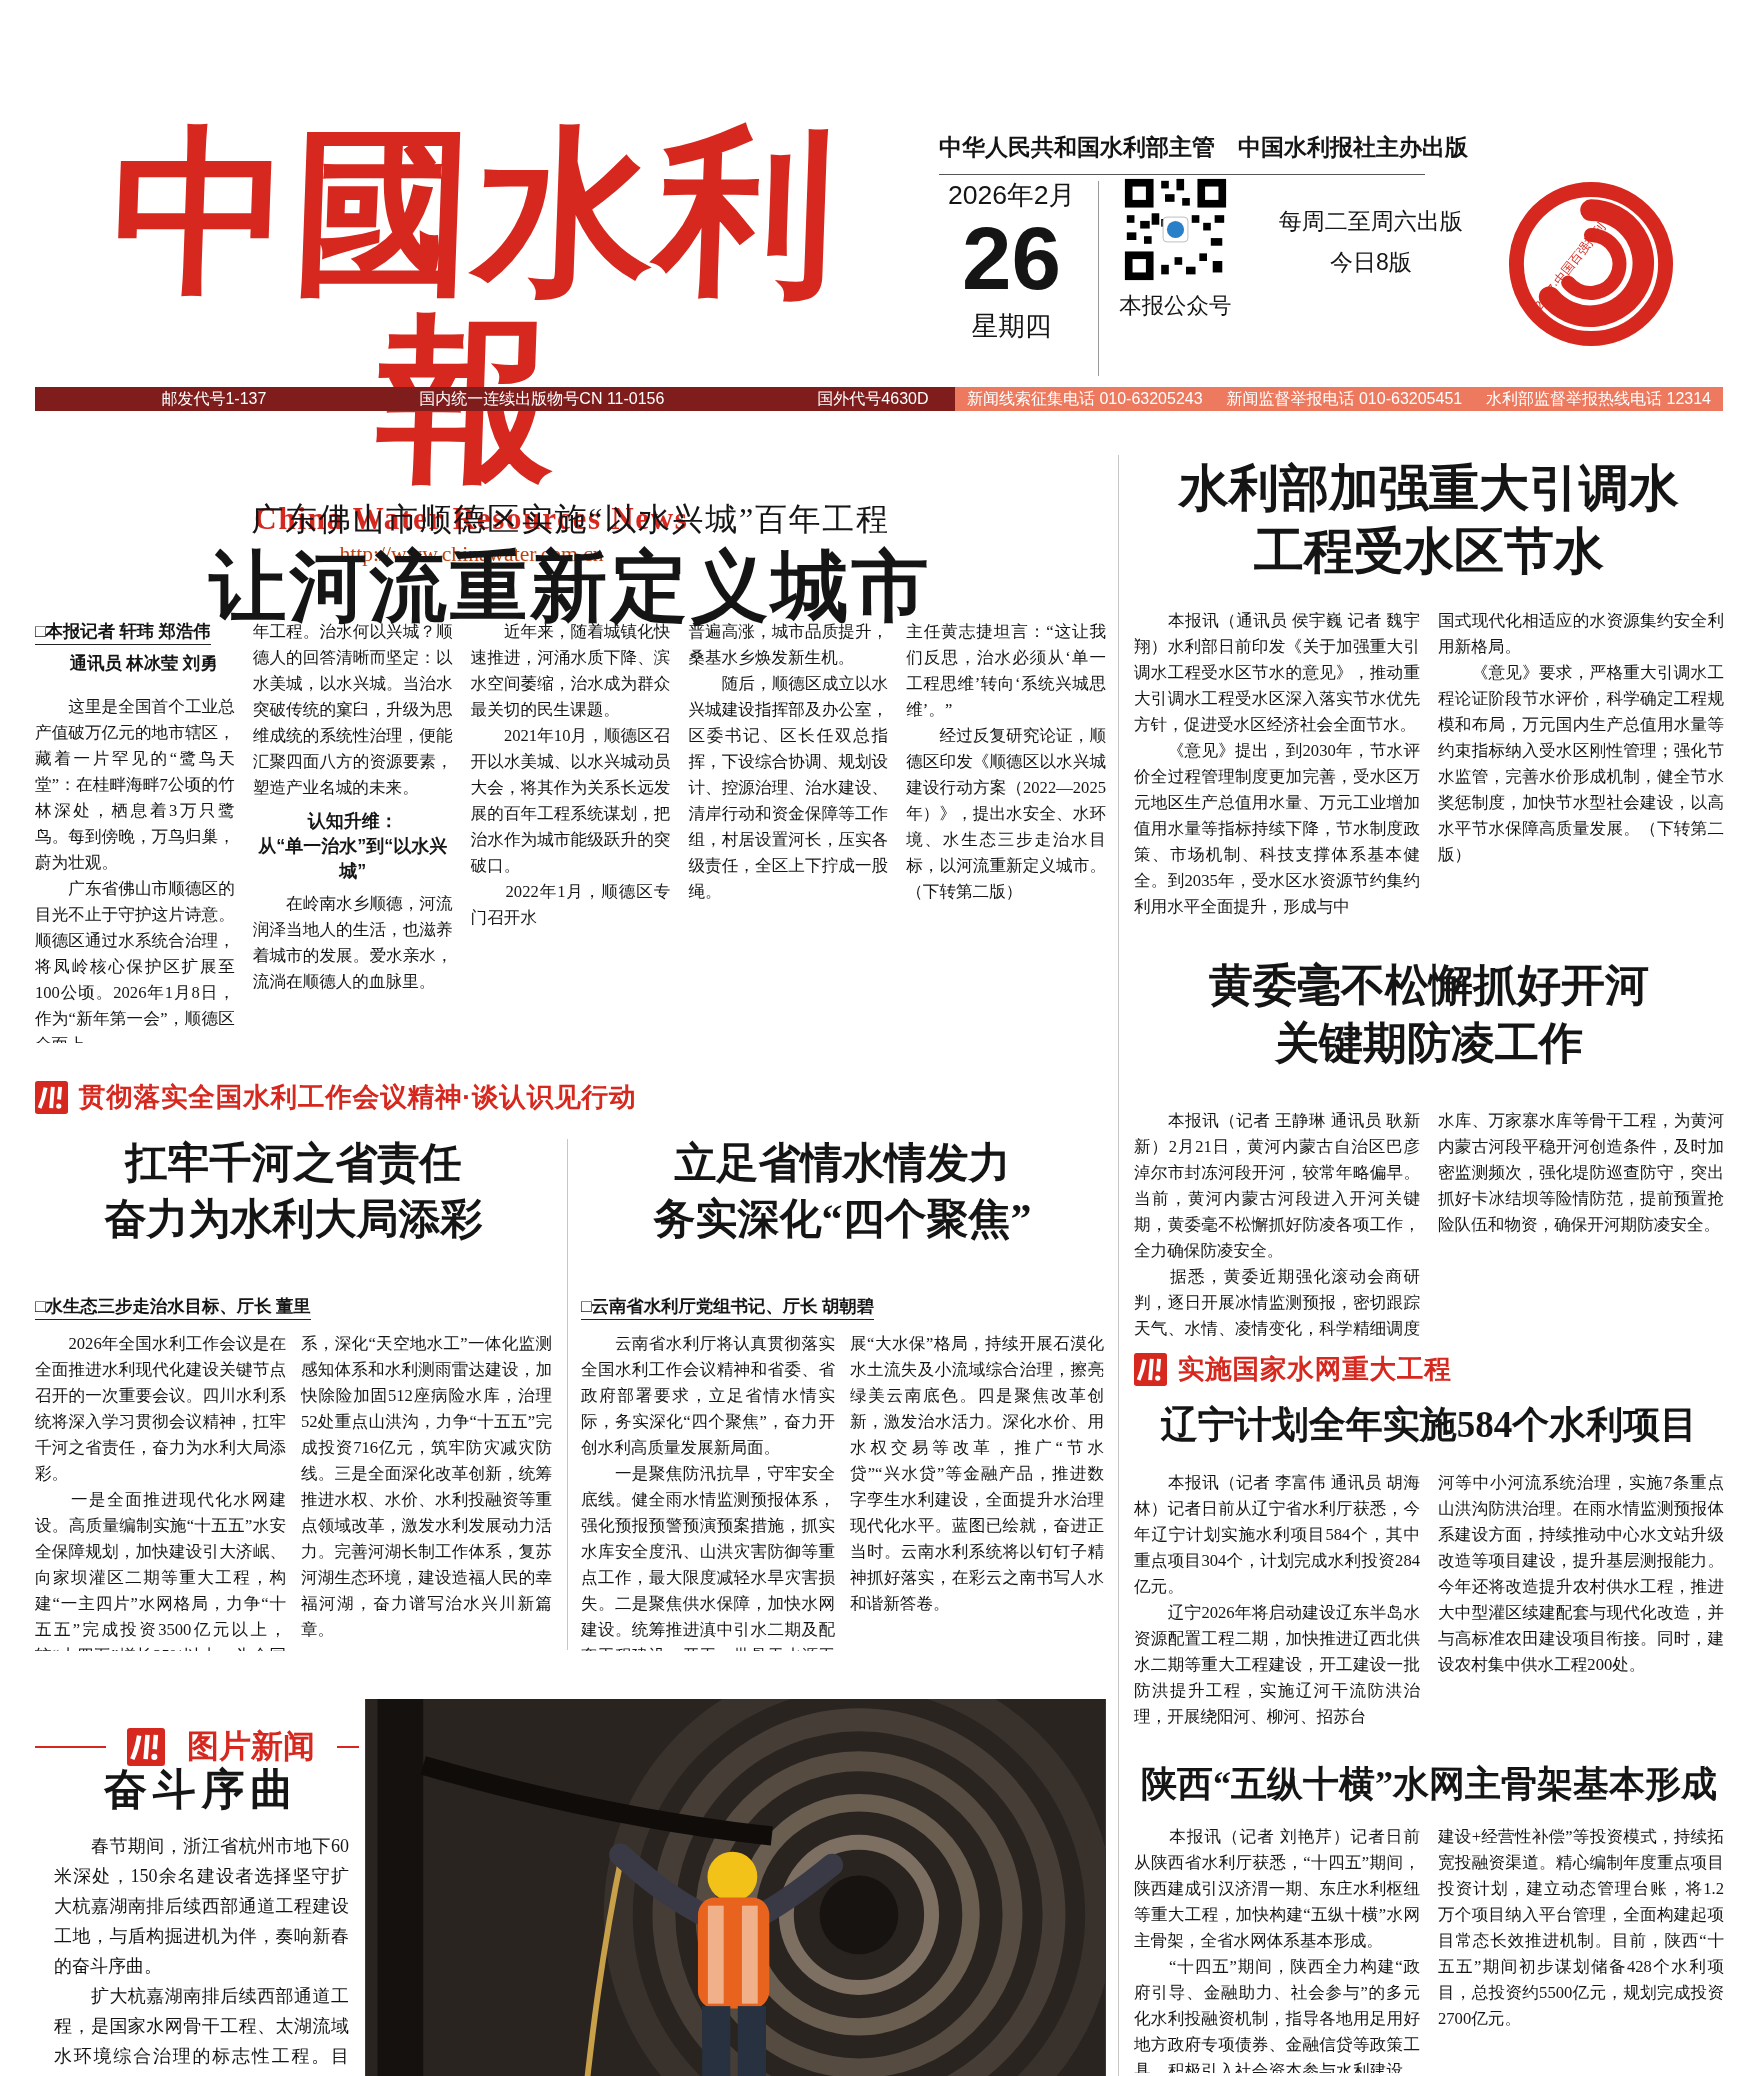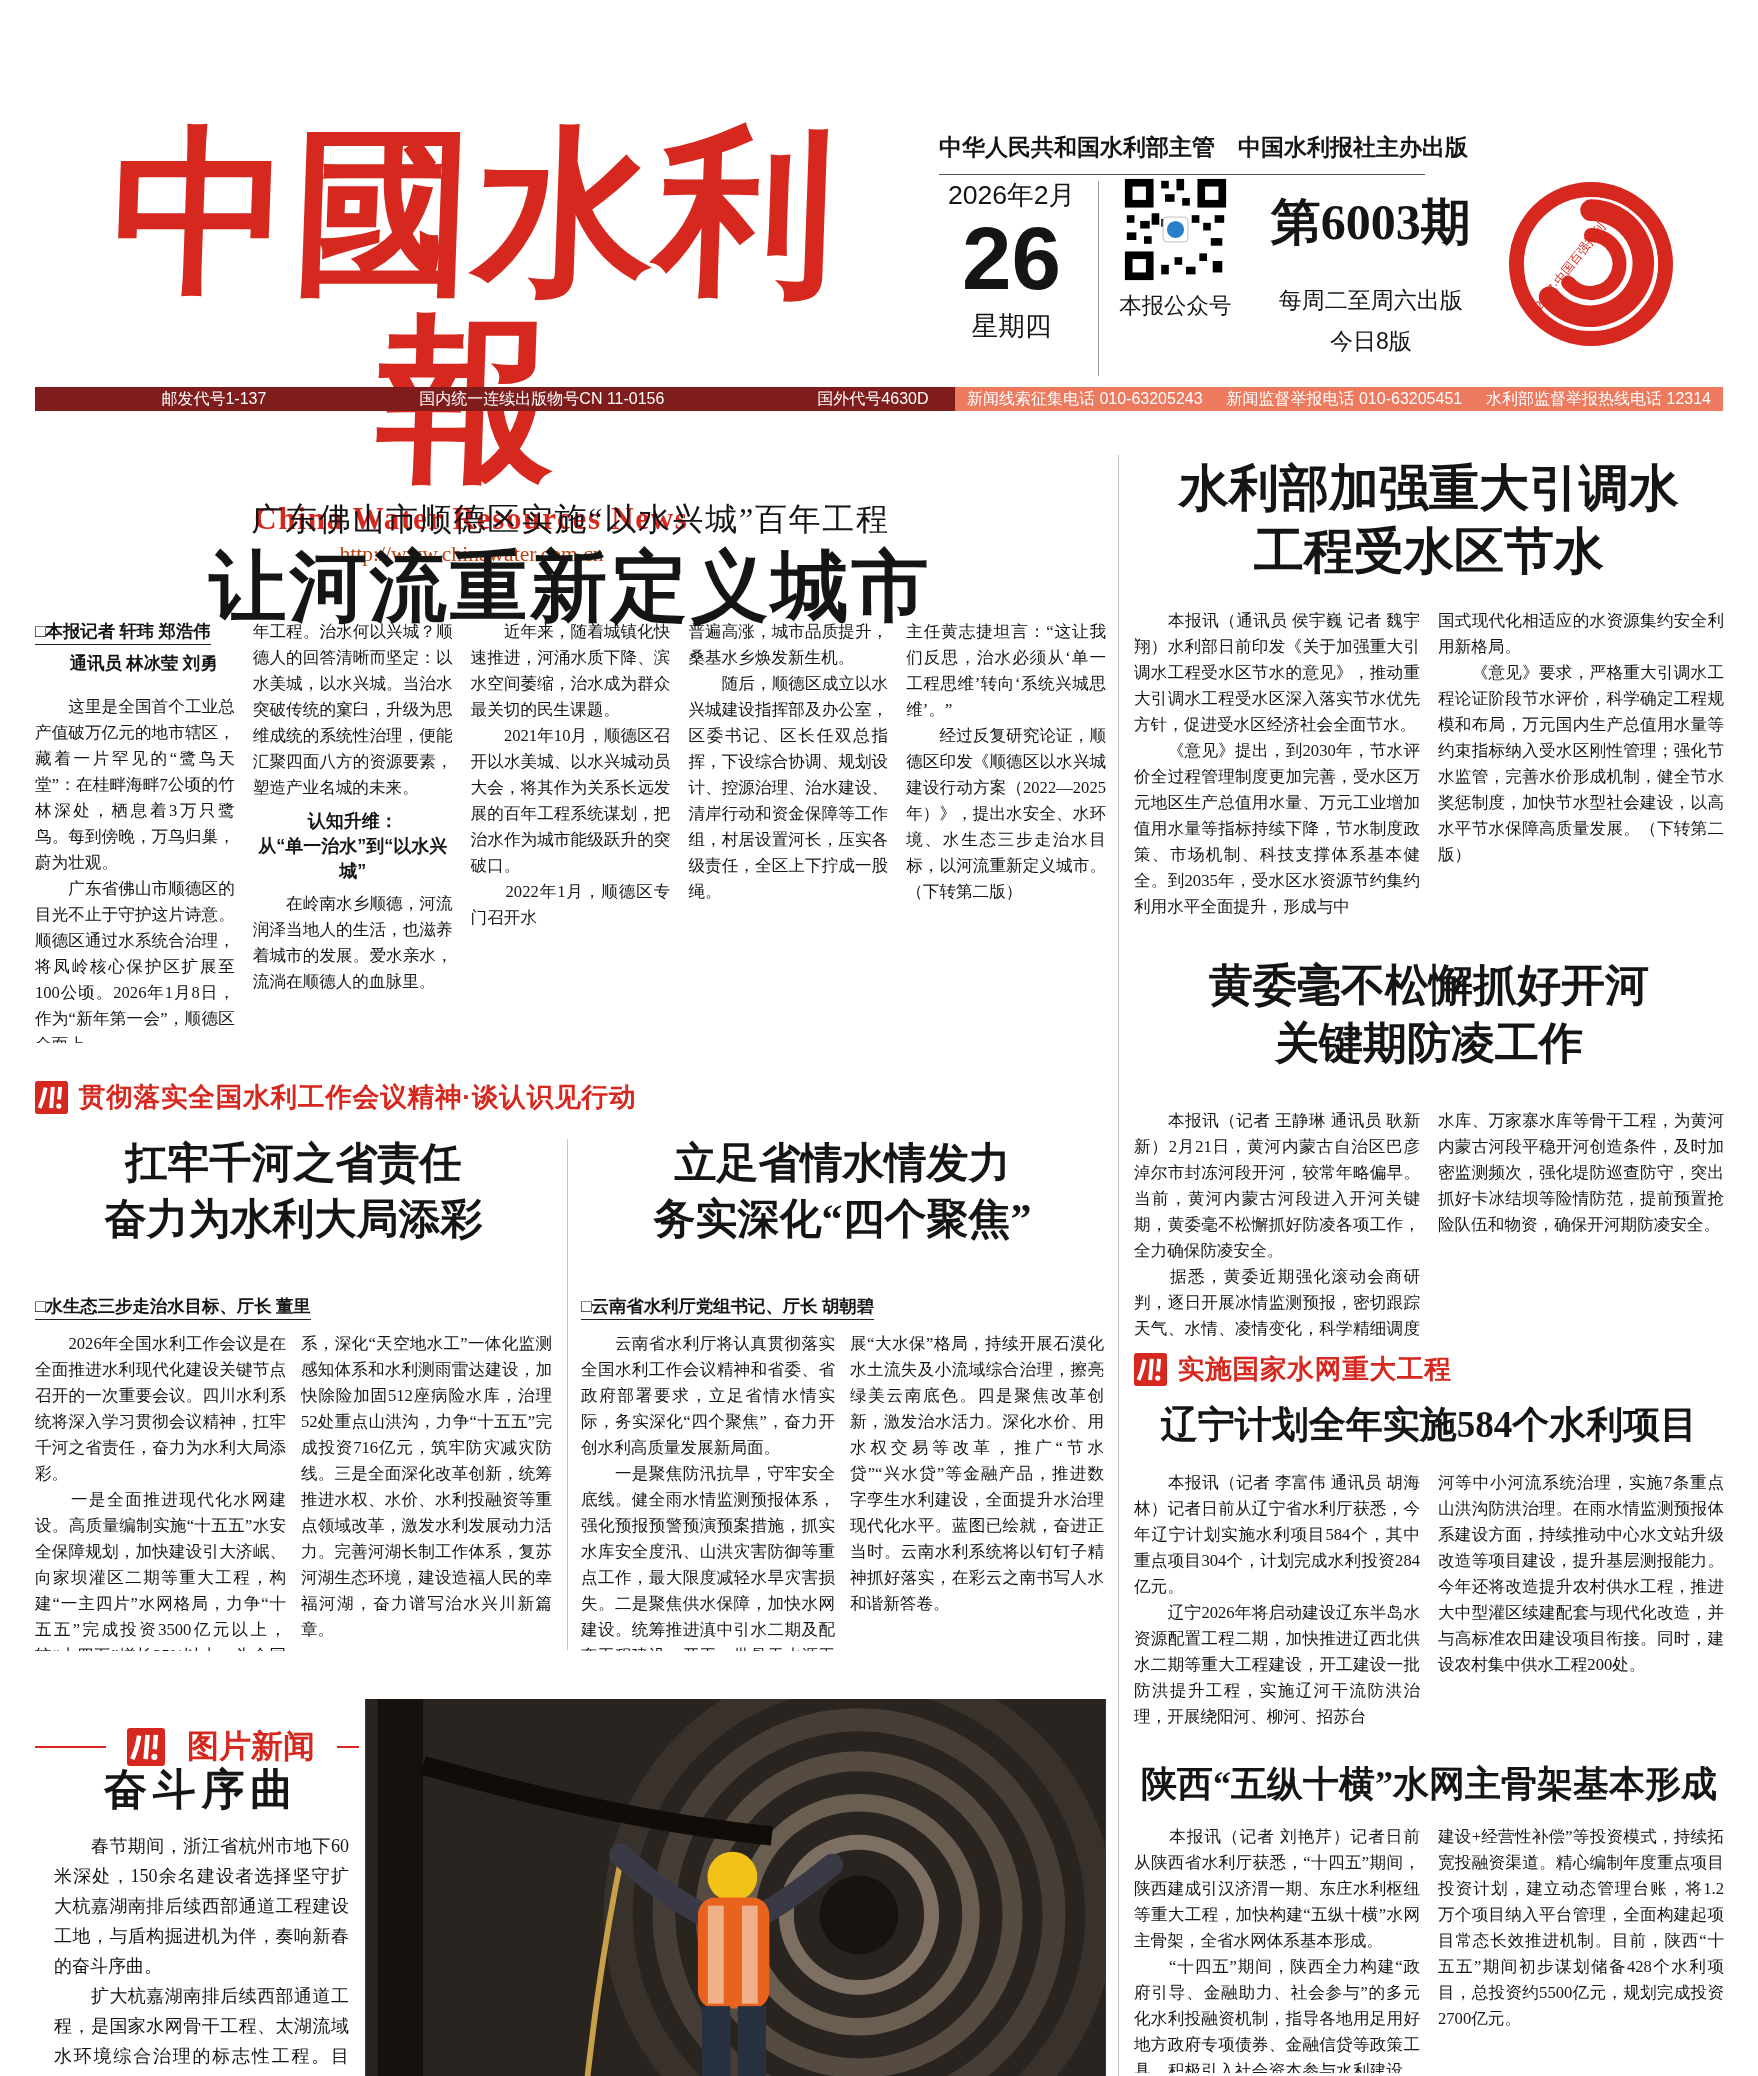"第6003期" div.issue-no { html: <div>第6003期</div> -> none }
